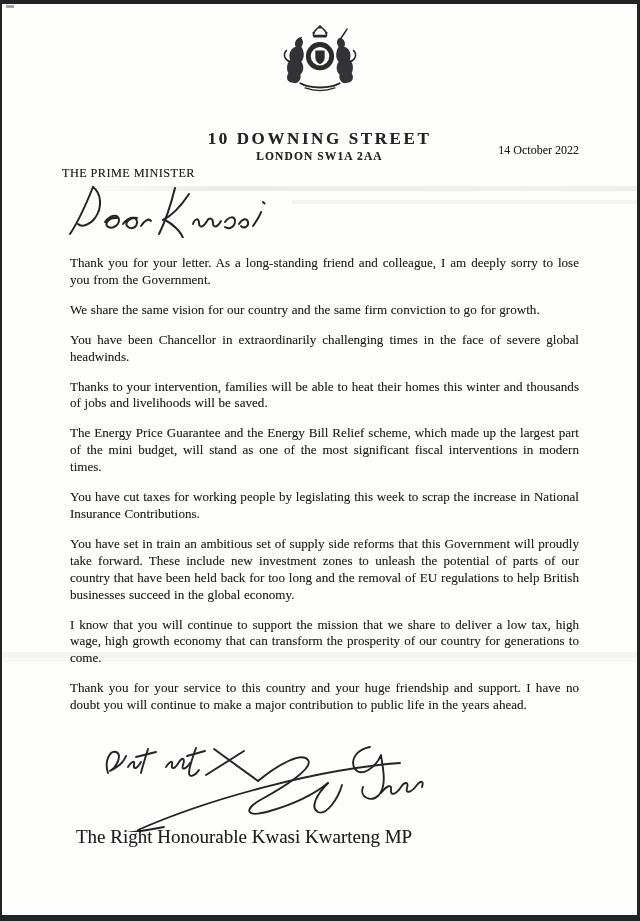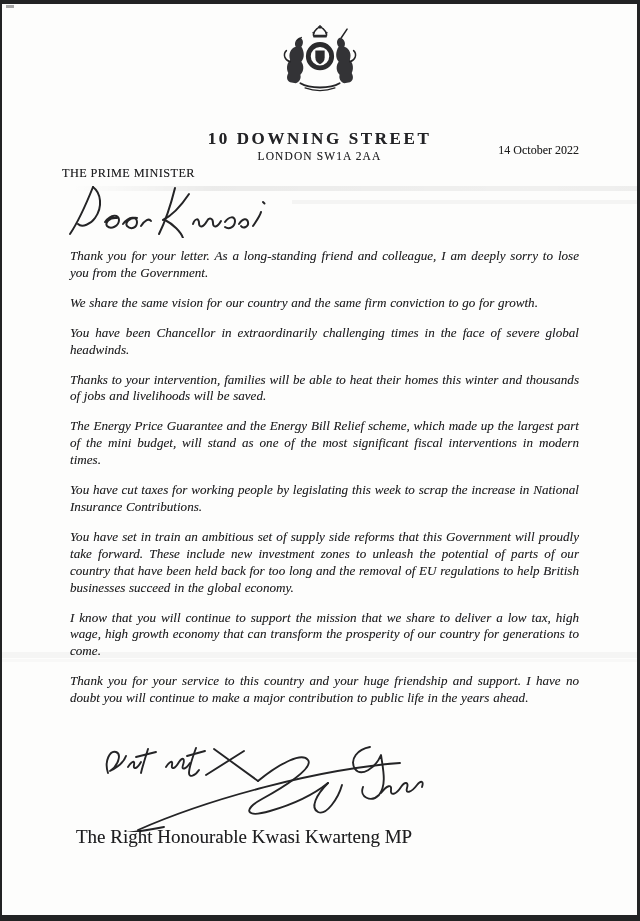"LONDON SW1A 2AA" .lh-line2 { font-weight: normal -> bold }
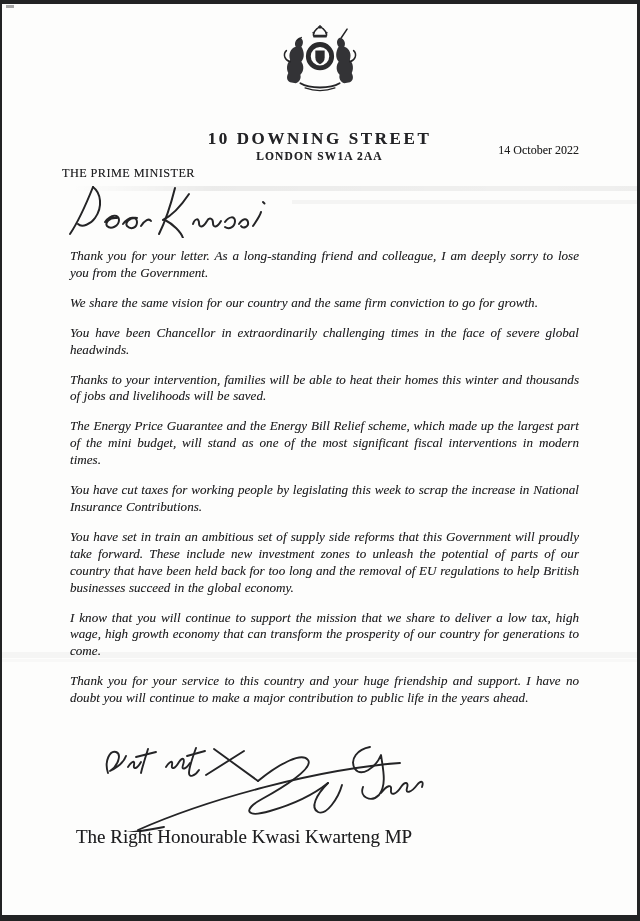"Thank you for your letter." .body-text p { font-style: italic -> none; margin: 5px 0 13px 0 -> 12px 0 13px 0 }
